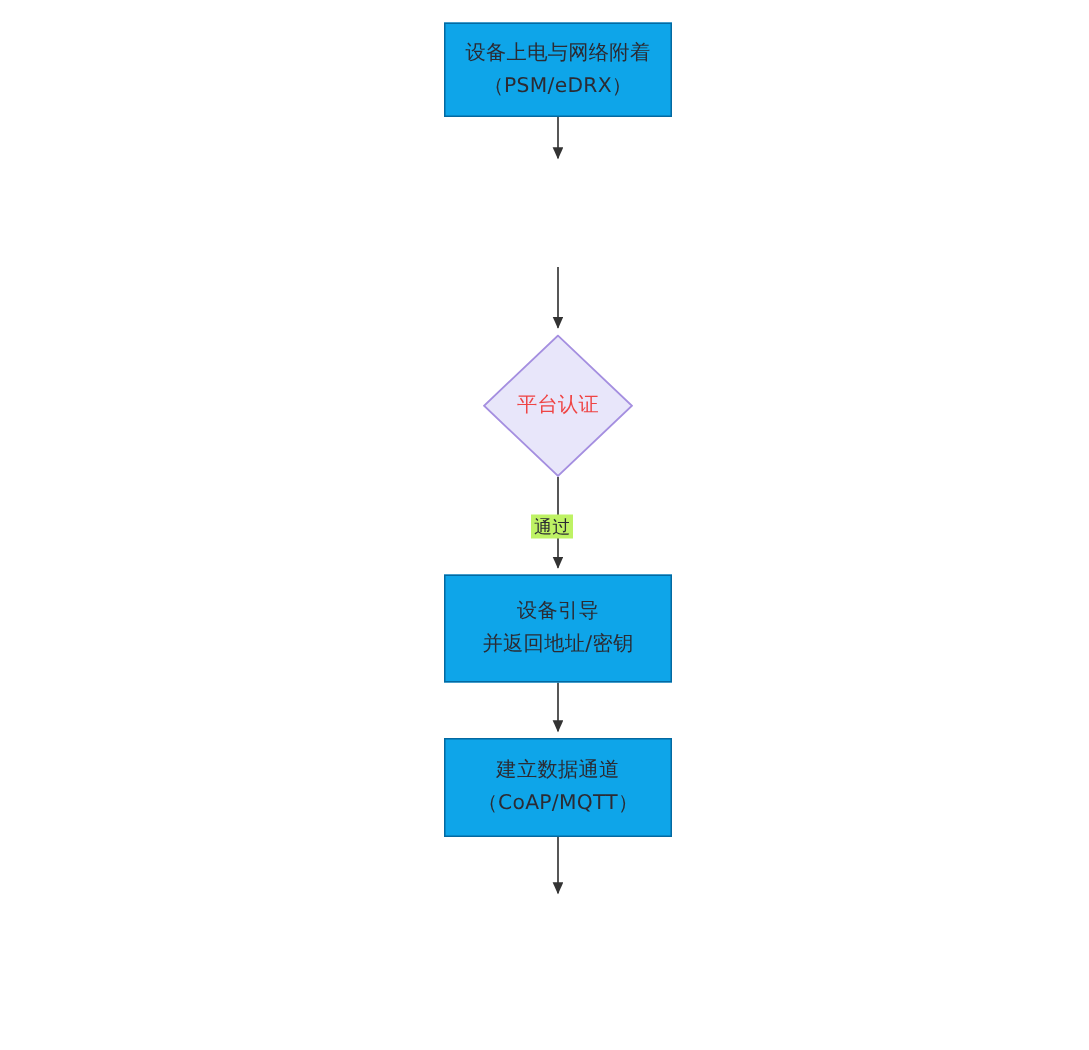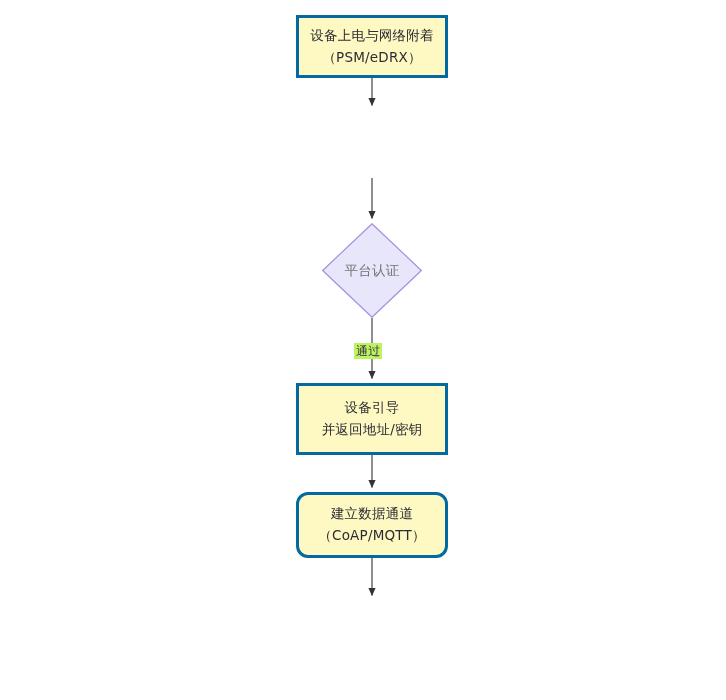"设备上电与网络附着" .node { background: #fef9c3 -> #0ea5e9; border: 3px solid #0369a1 -> 1px solid #0369a1 }
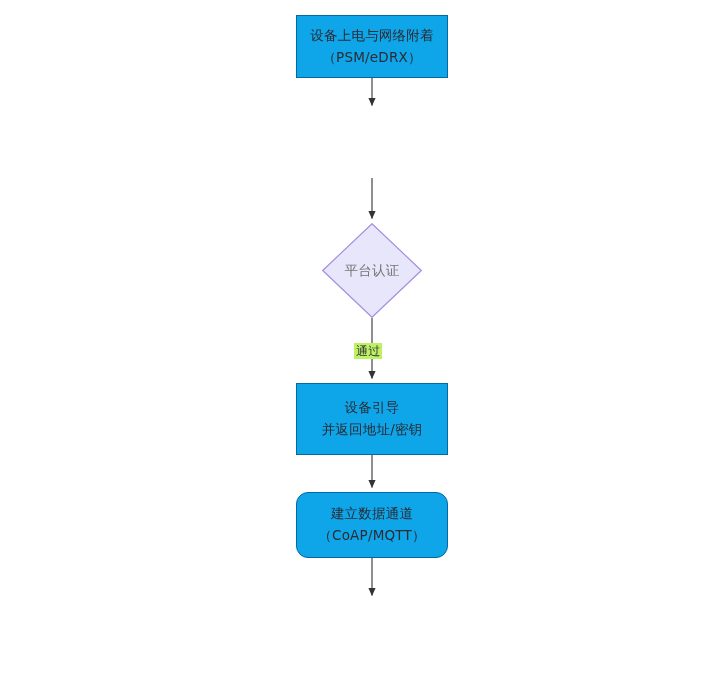"平台认证" .decision-label { color: #737373 -> #ef4444 }
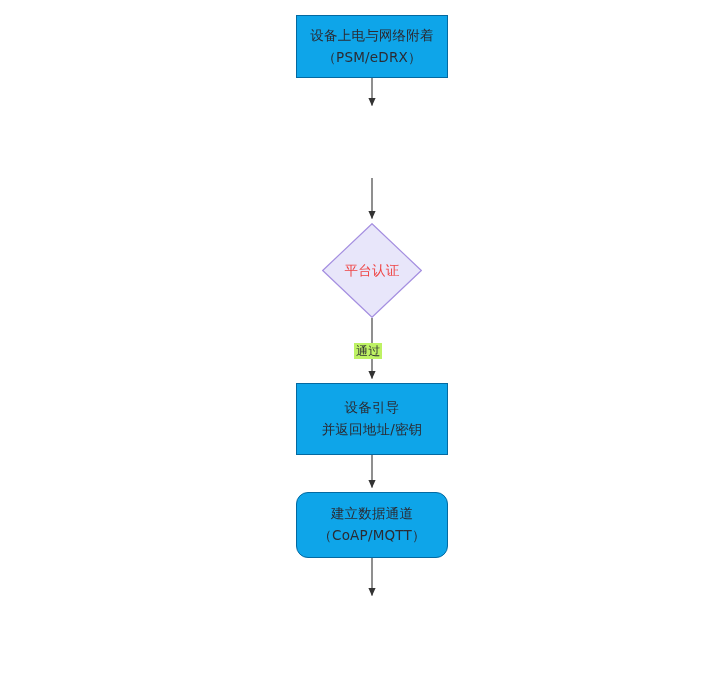"建立数据通道" div.node { border-radius: 12px -> none }
